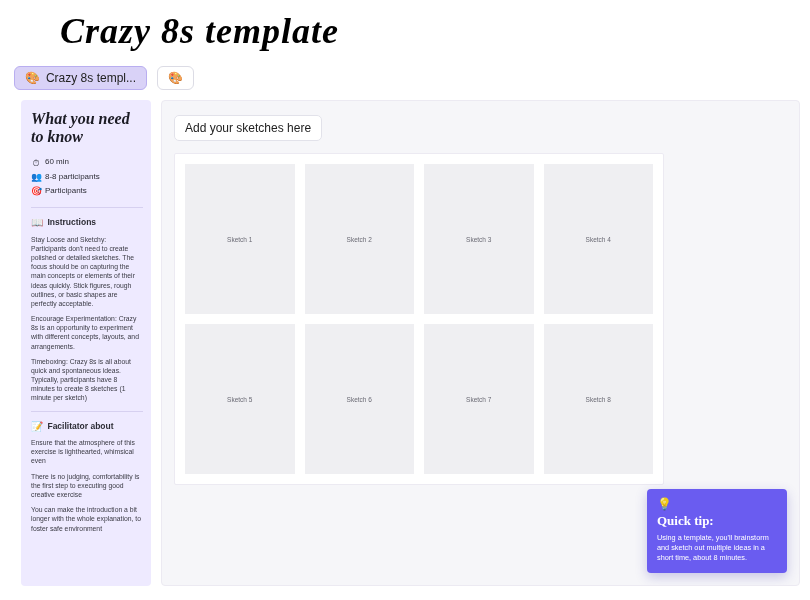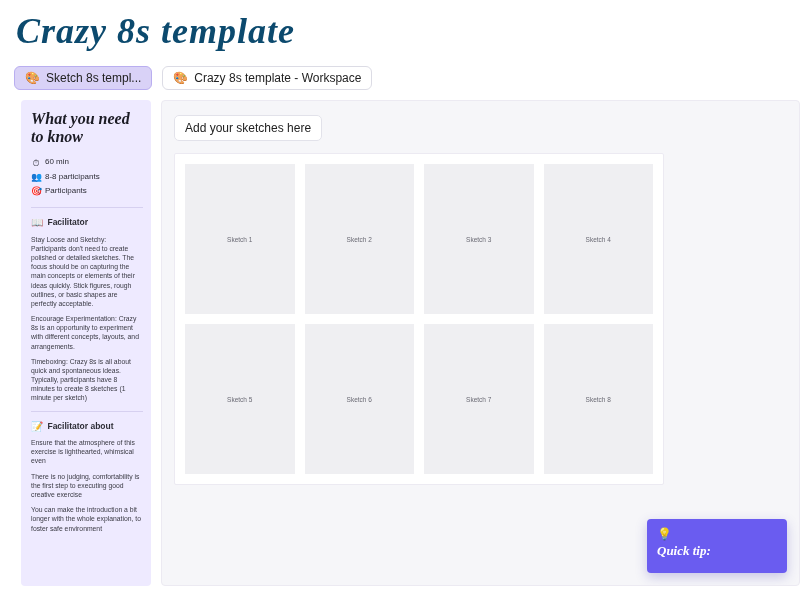"Crazy 8s template" .page-title { color: #0c4a6e -> #000000; margin-left: none -> 44px }
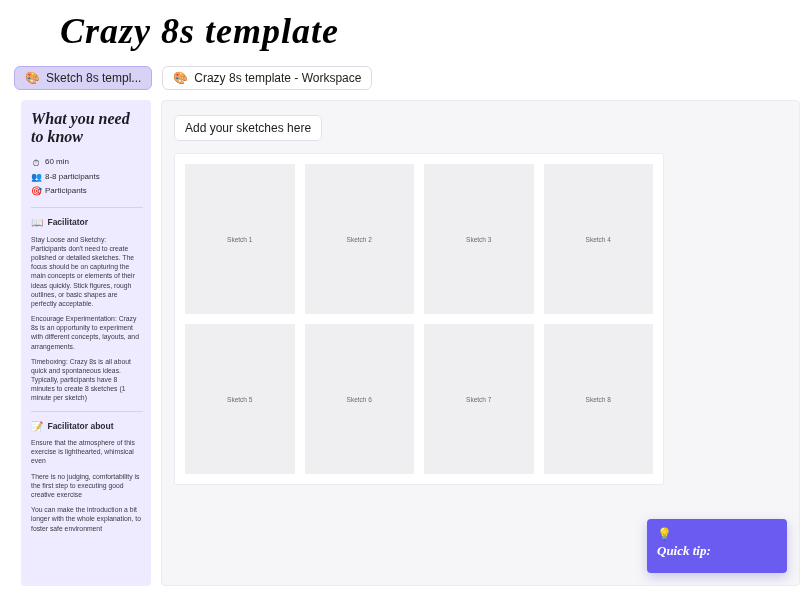"Sketch 8s templ..." span { text: Sketch -> Crazy }
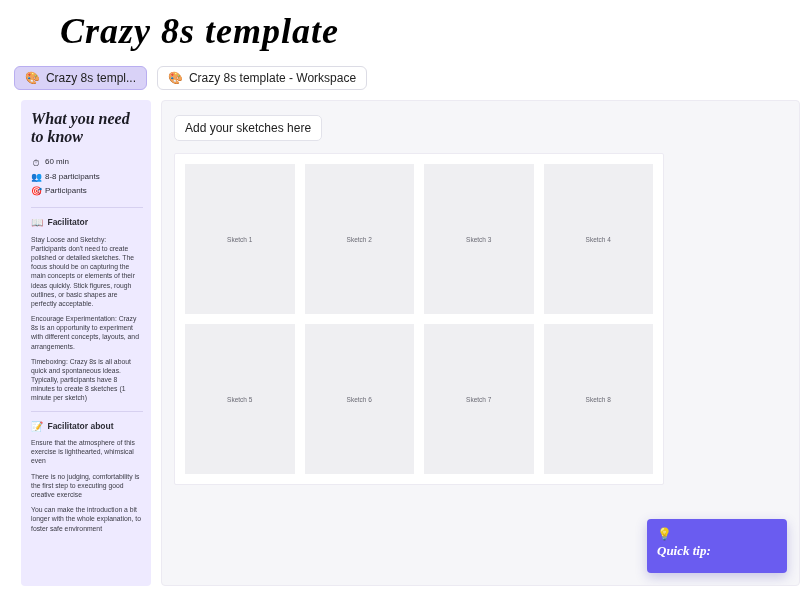"Crazy 8s template - Workspace" span { html: <span>Crazy 8s template - Workspace</span> -> none }
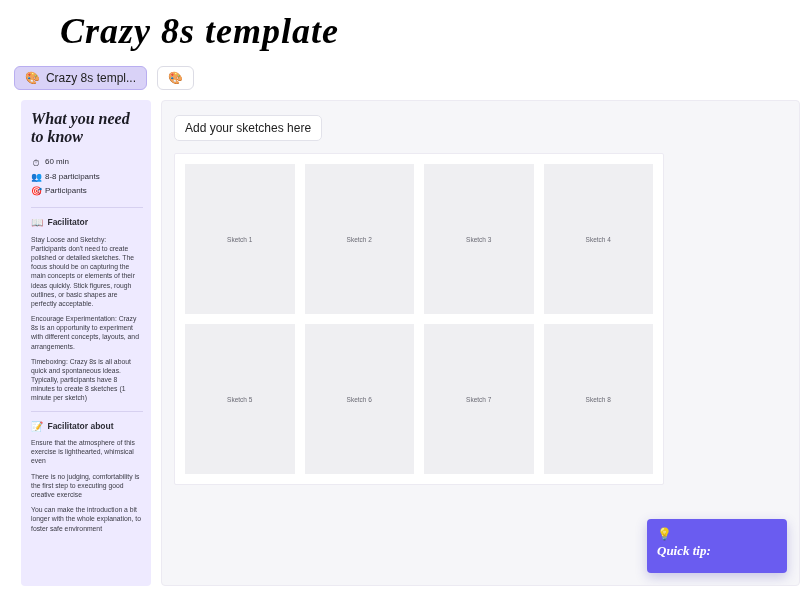"Facilitator" span { text: Facilitator -> Instructions }
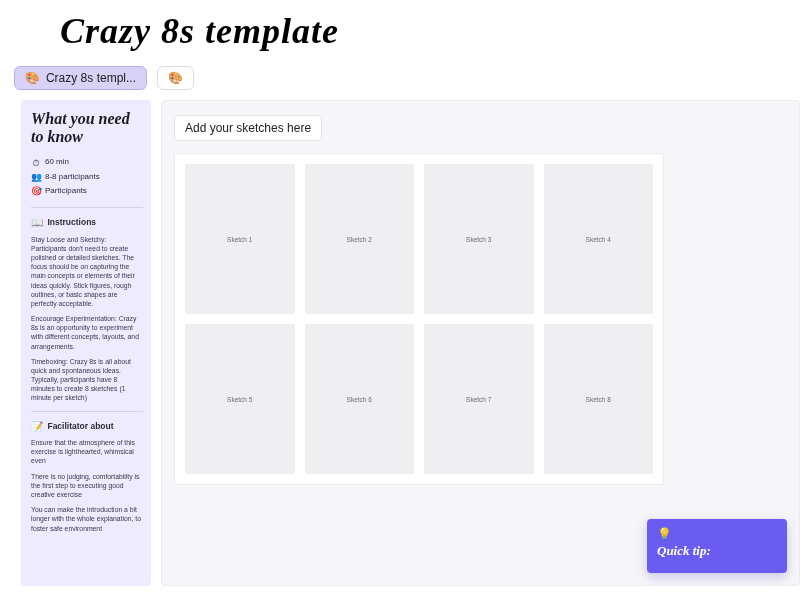"Quick tip:" .tip-title { font-style: italic -> none }
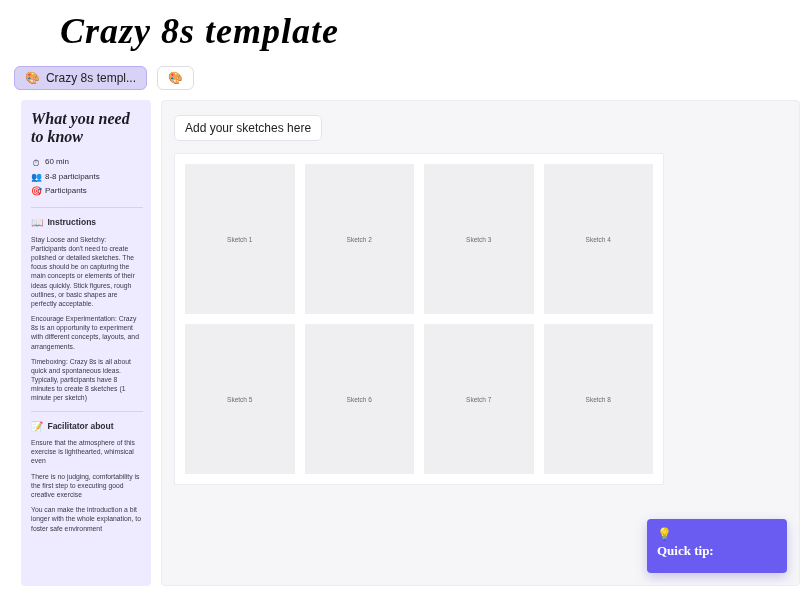"Using a template, you'll brainstorm" div.tip-body { html: none -> <div>Using a template, you'll brainstorm and sketch out multiple ideas in a short time, about 8 minutes.</div> }
